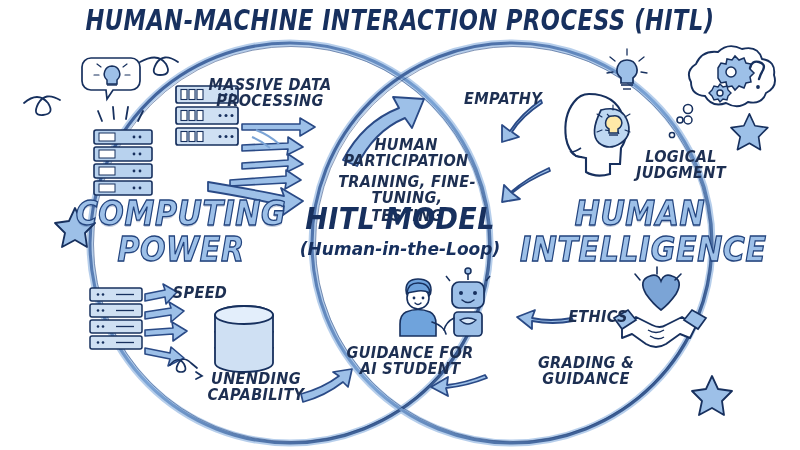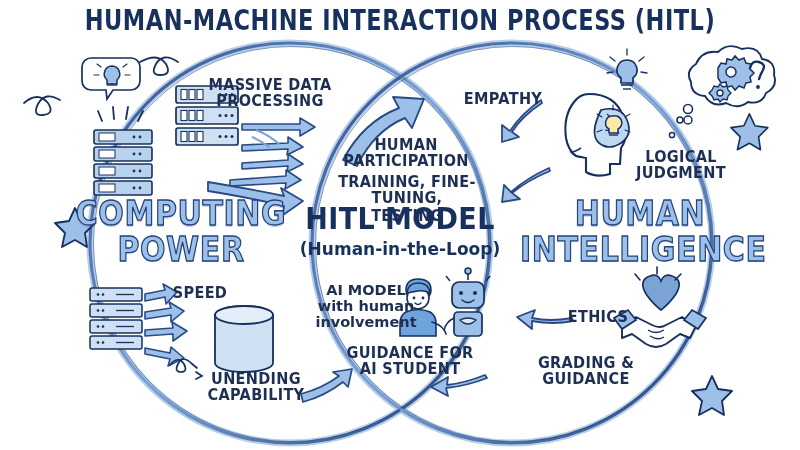"HUMAN-MACHINE INTERACTION PROCESS (HITL)" #stage { font-style: none -> italic }
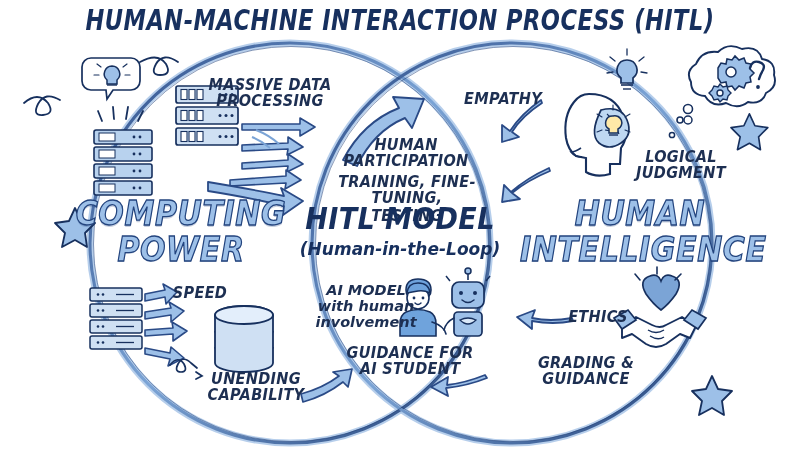"AI MODEL" div.txt { html: <div>AI MODEL with human involvement</div> -> none }
